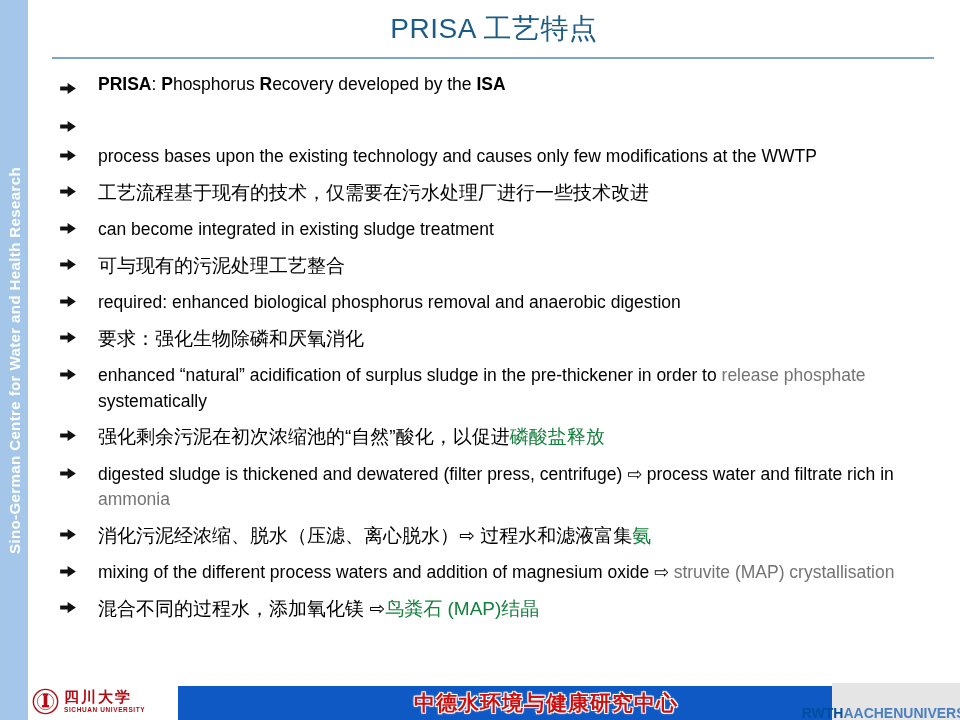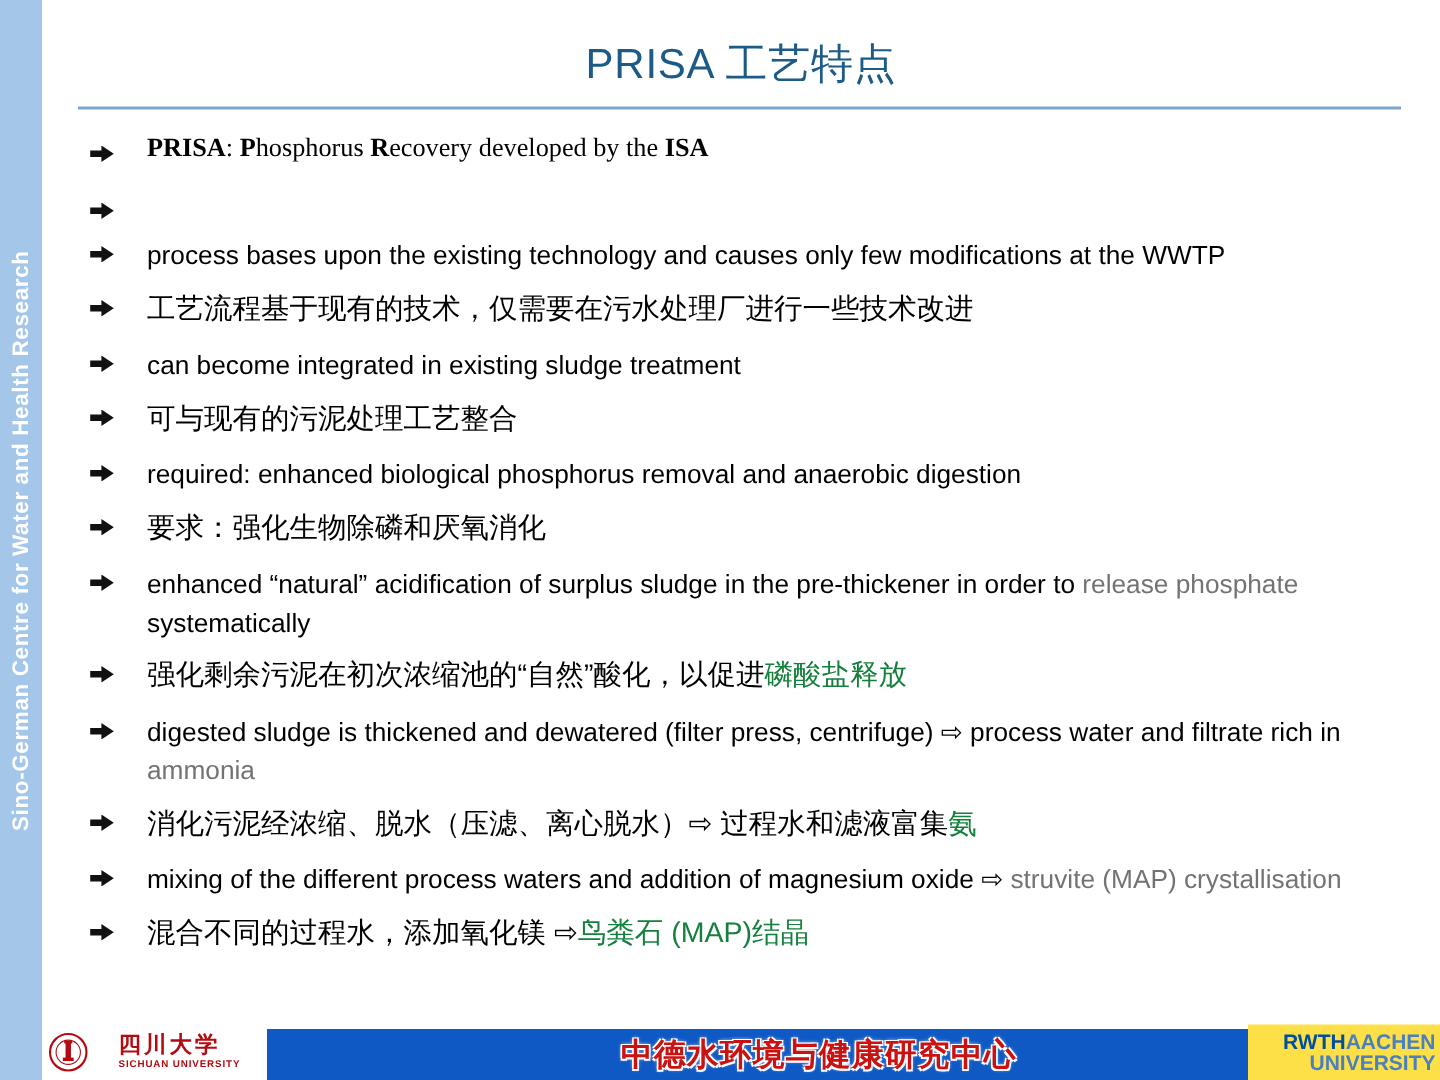"PRISA 工艺特点" .title { padding-top: 24px -> 10px }
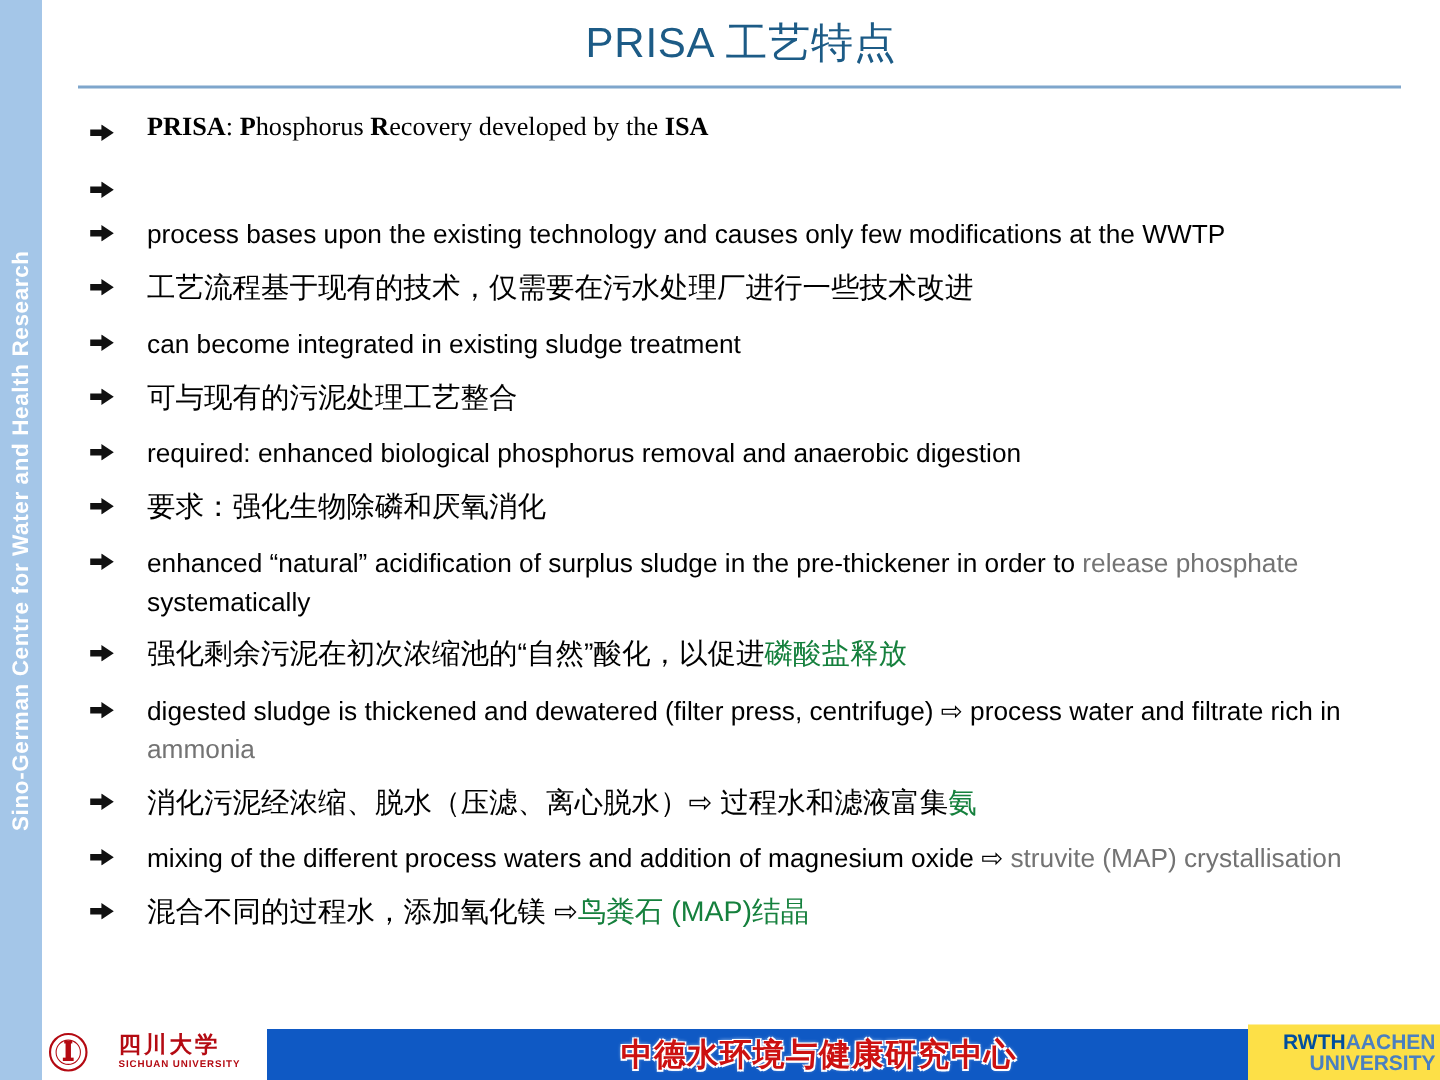"PRISA: Phosphorus Recovery developed by" .bullet.red.en { font-family: Liberation Serif, serif -> none }
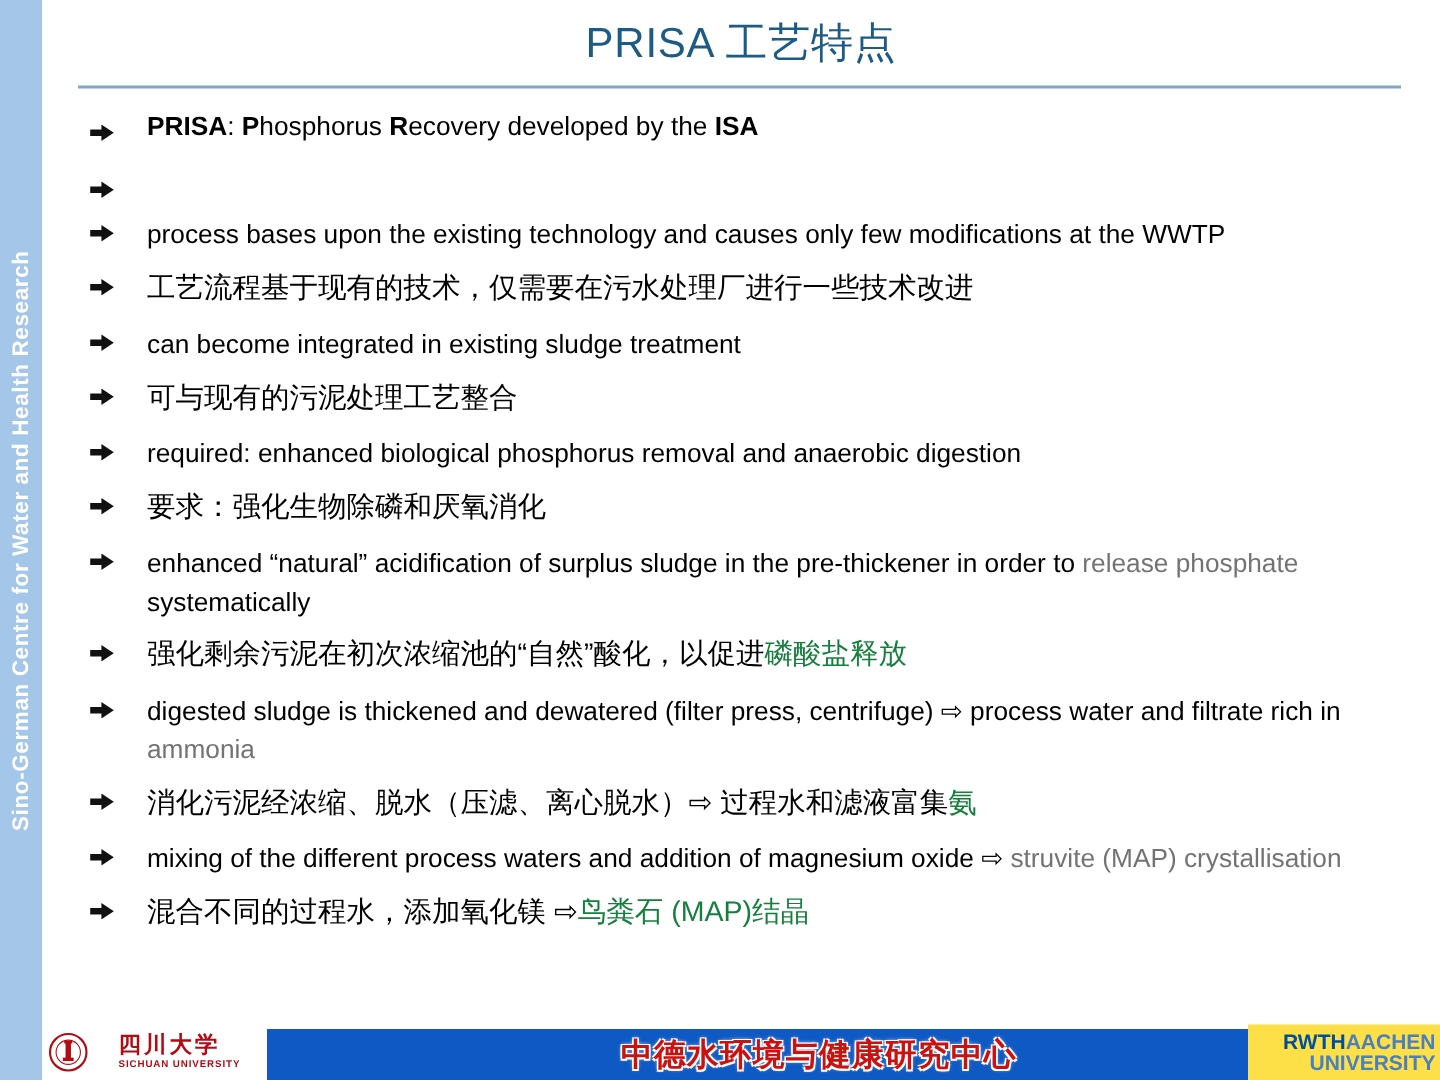"四川大学" .scu { gap: 20px -> 5px }
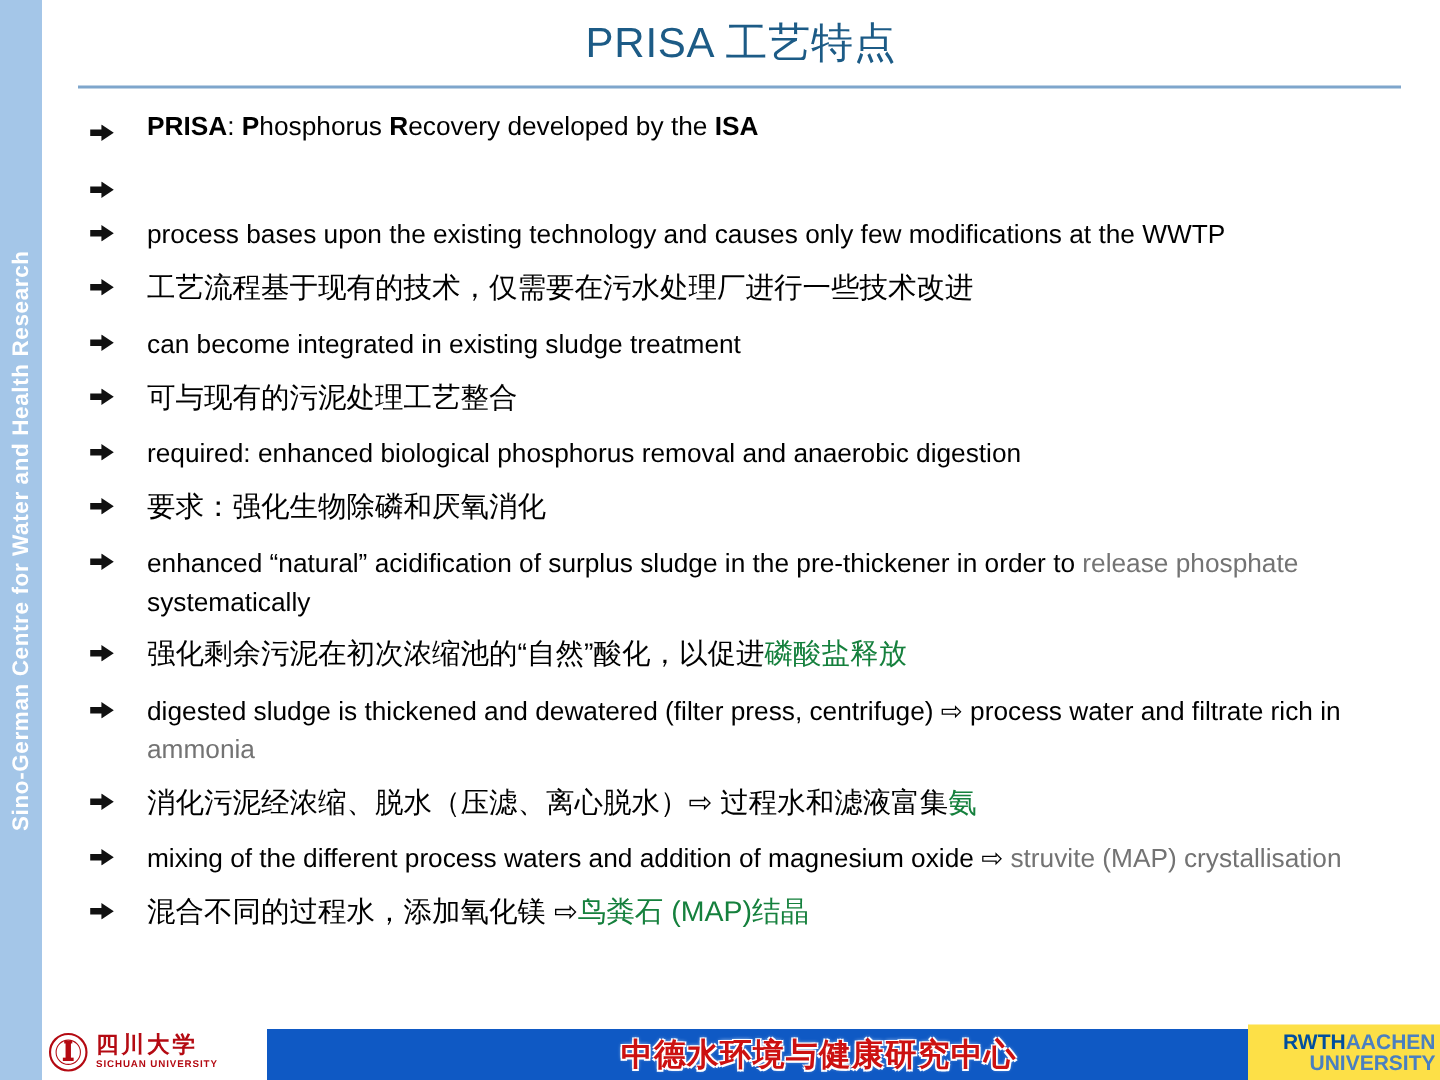"RWTHAACHEN" .rwth { background: #fde047 -> #e5e5e5; flex-direction: column -> row }
